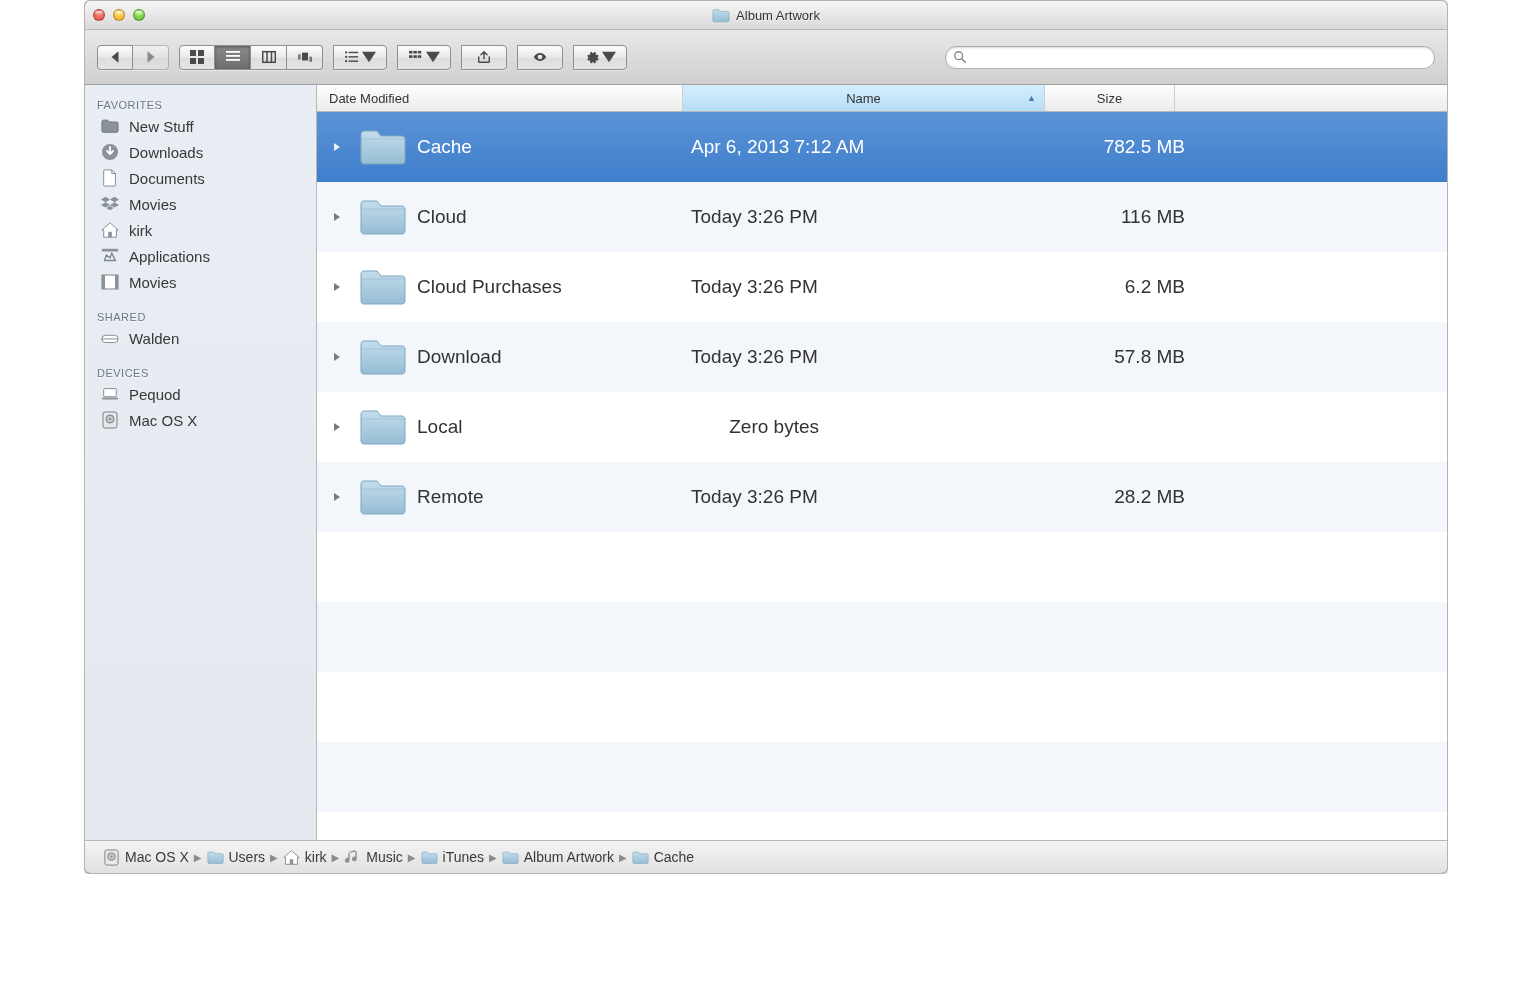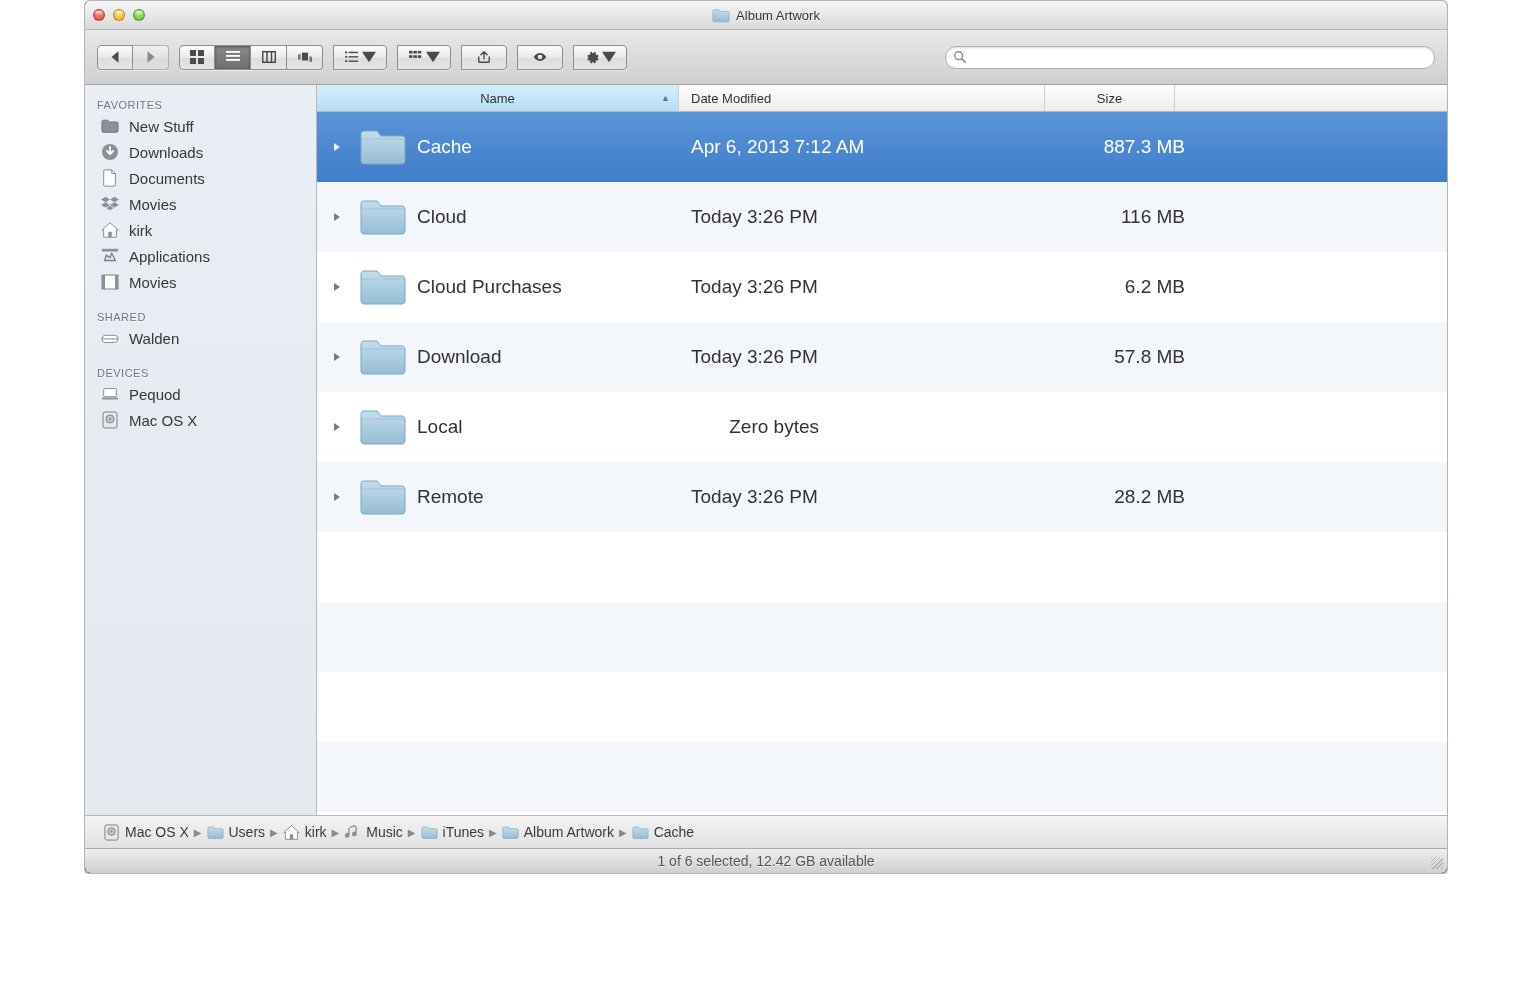"Name" div.col { order: before "Date Modified" -> after "Date Modified" }
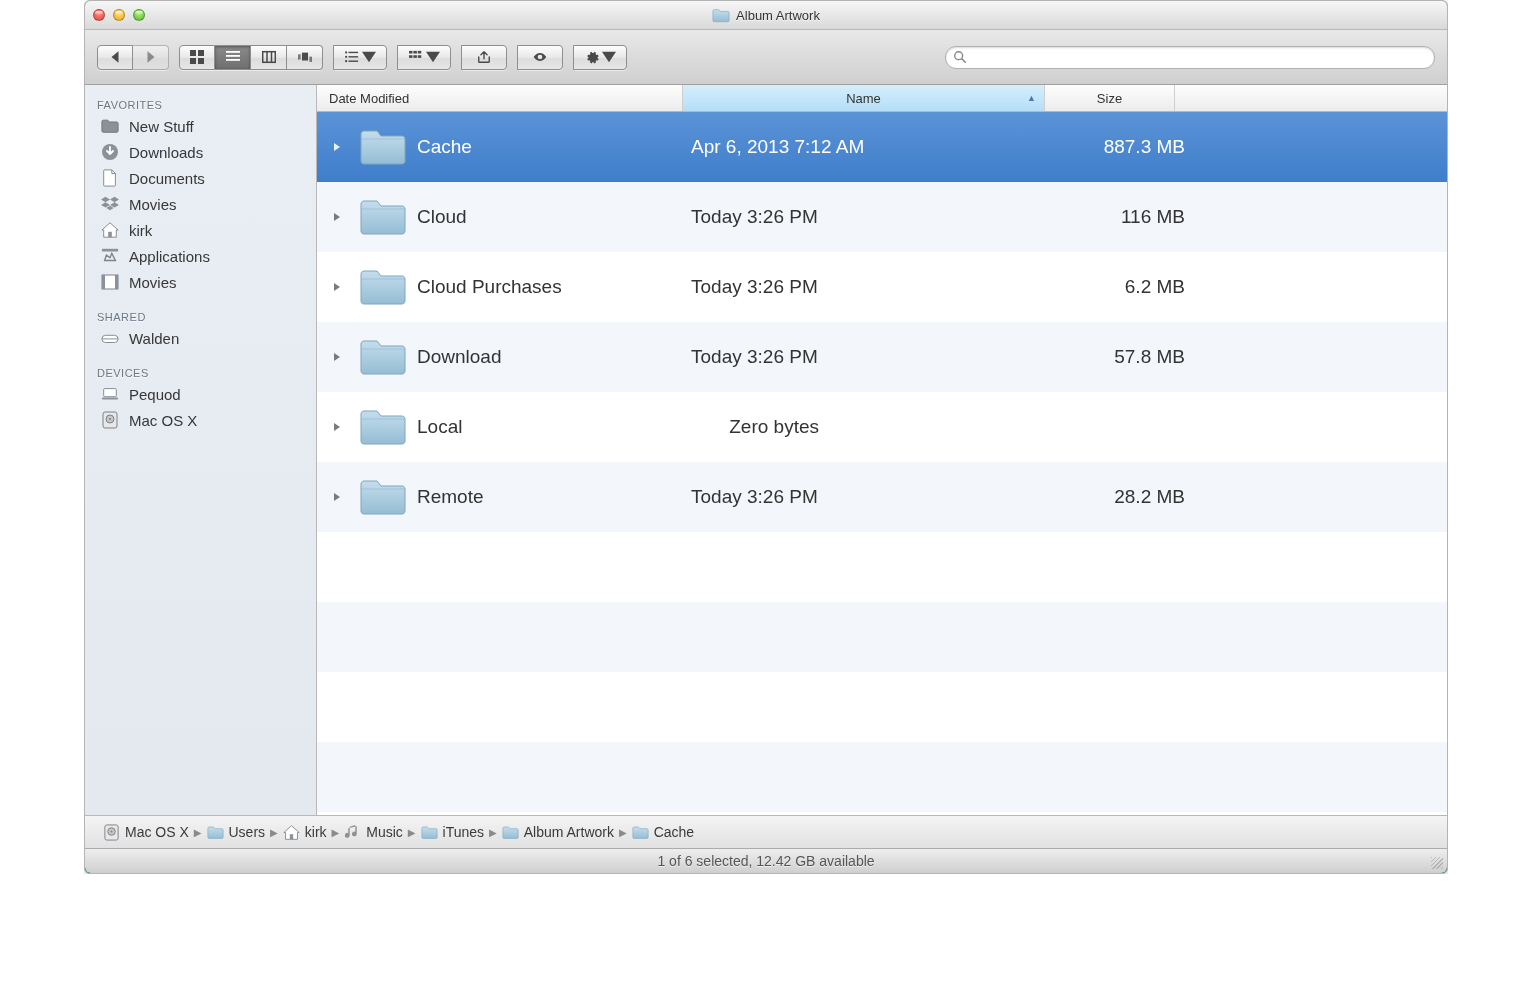"887.3 MB" div.cell { text: 887.3 -> 782.5 }
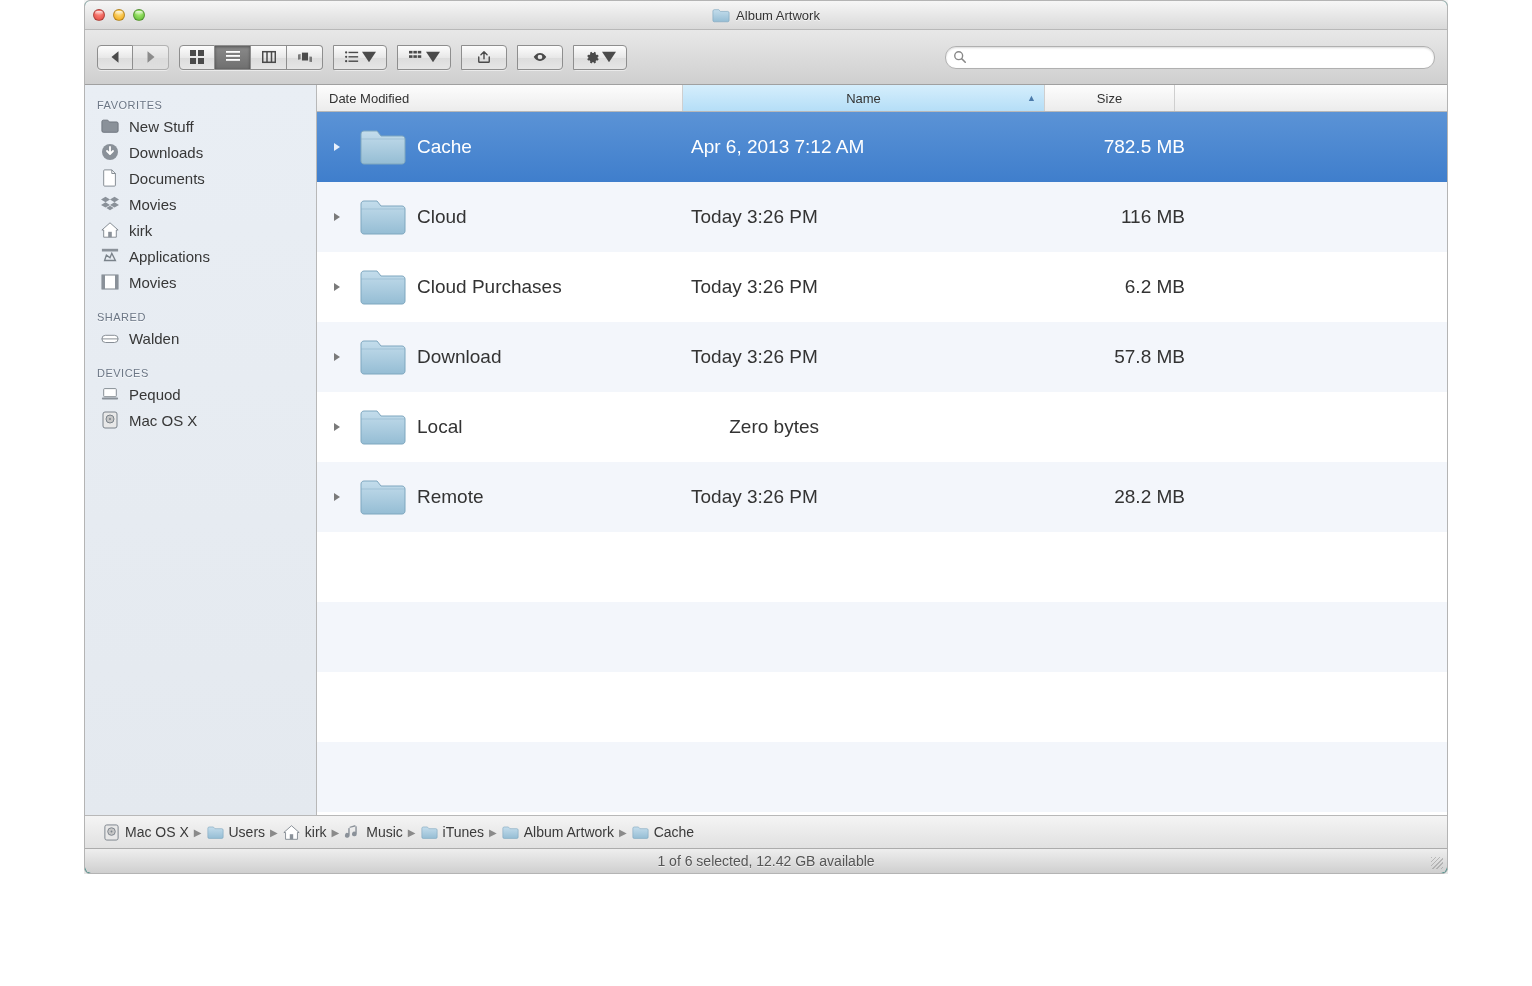"1 of 6 selected, 12.42" div.statusbar { html: <div> <span>1 of 6 selected, 12.42 GB available</span> <div></div> </div> -> none }
